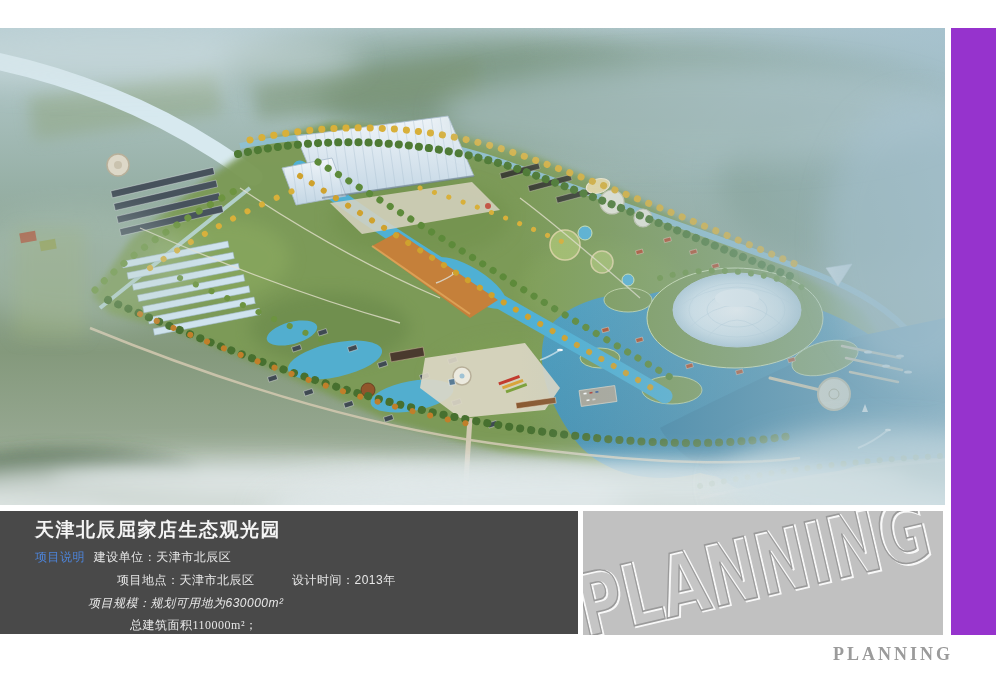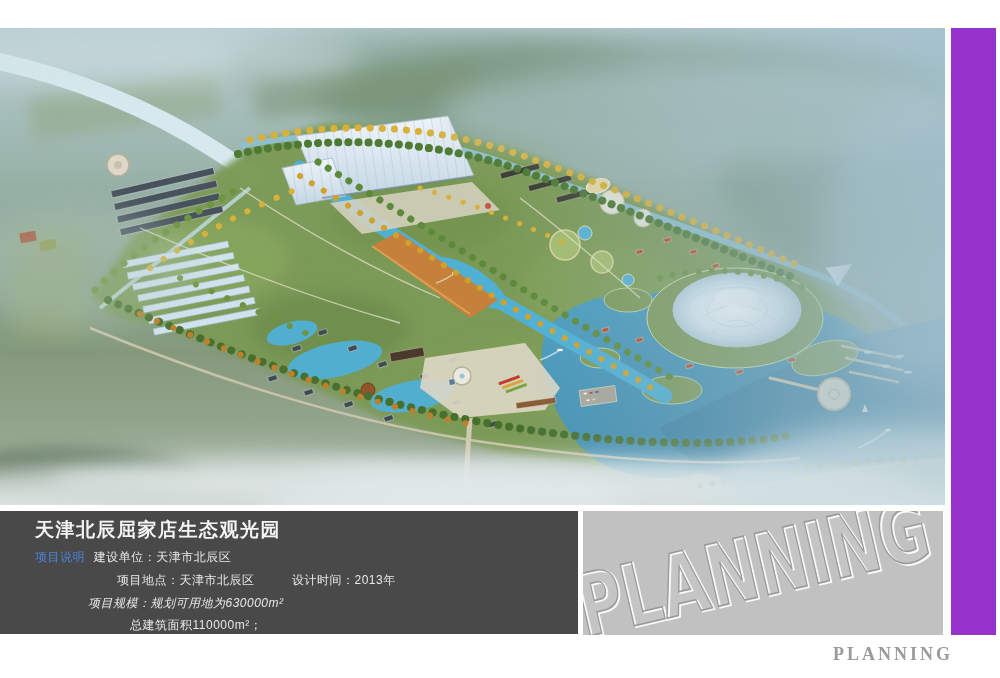"总建筑面积110000m²；" .r4 { font-family: none -> Liberation Serif, serif }
